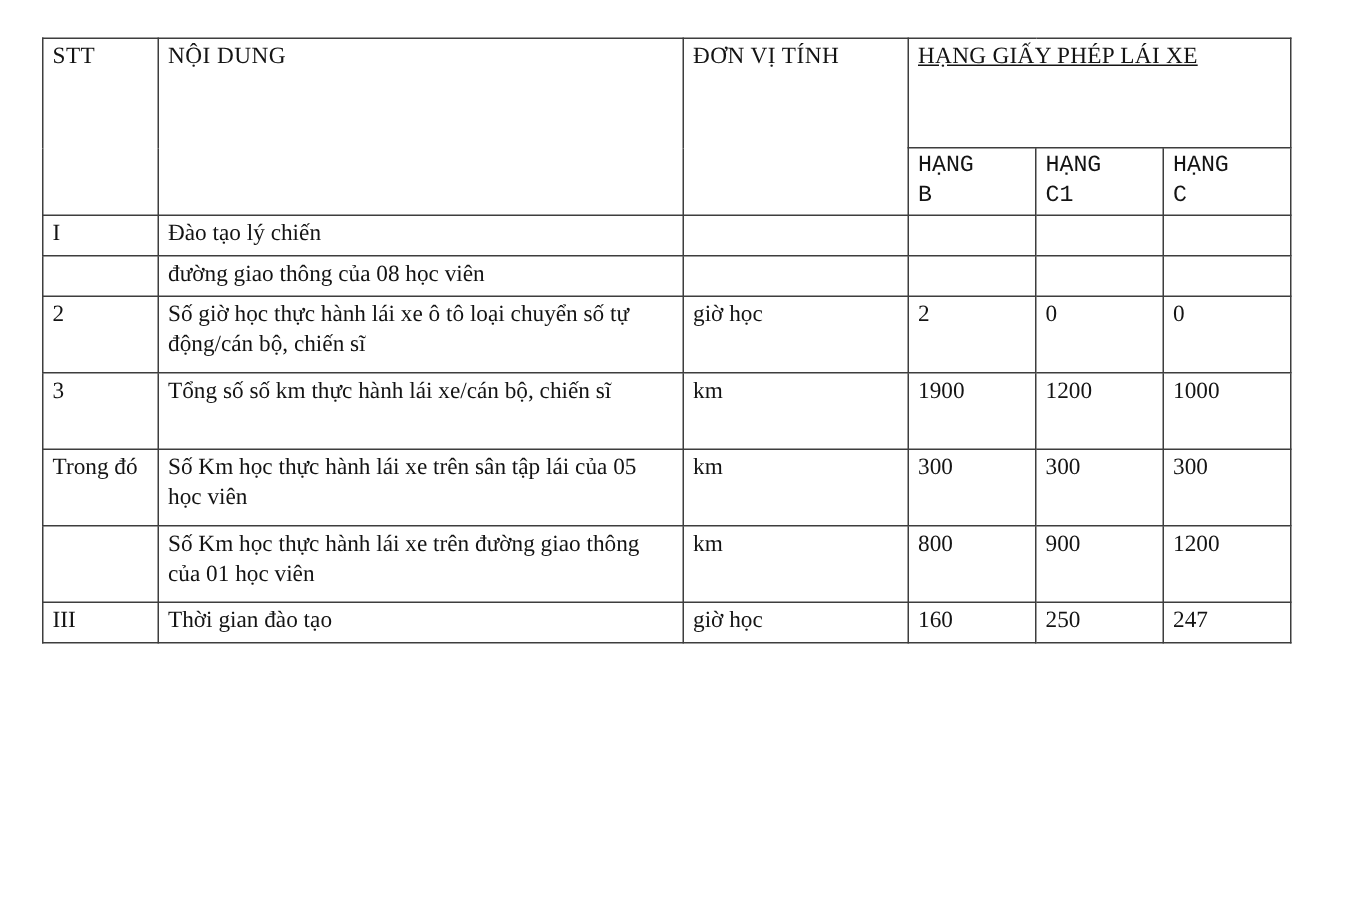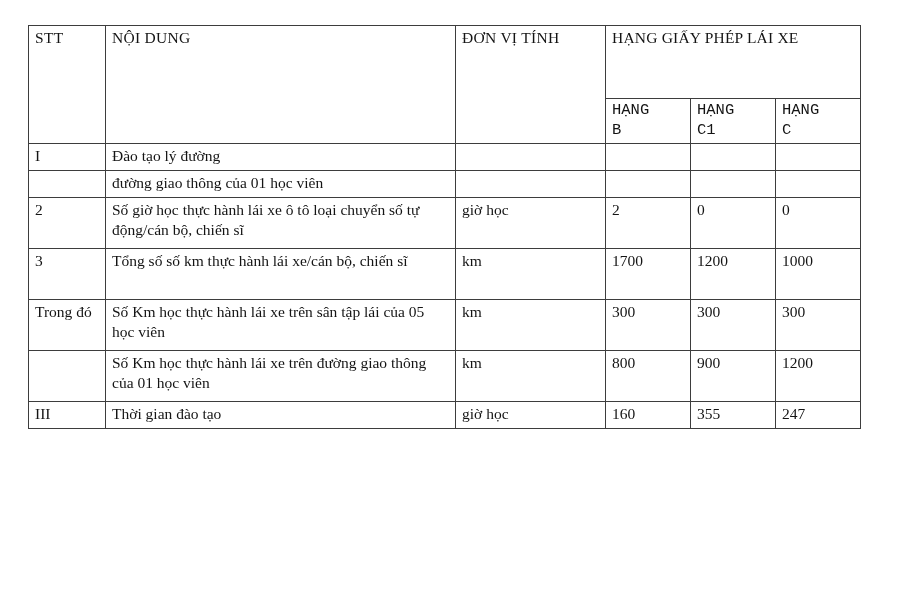"HẠNG GIẤY PHÉP LÁI XE" .hdr-group { text-decoration: none -> underline }
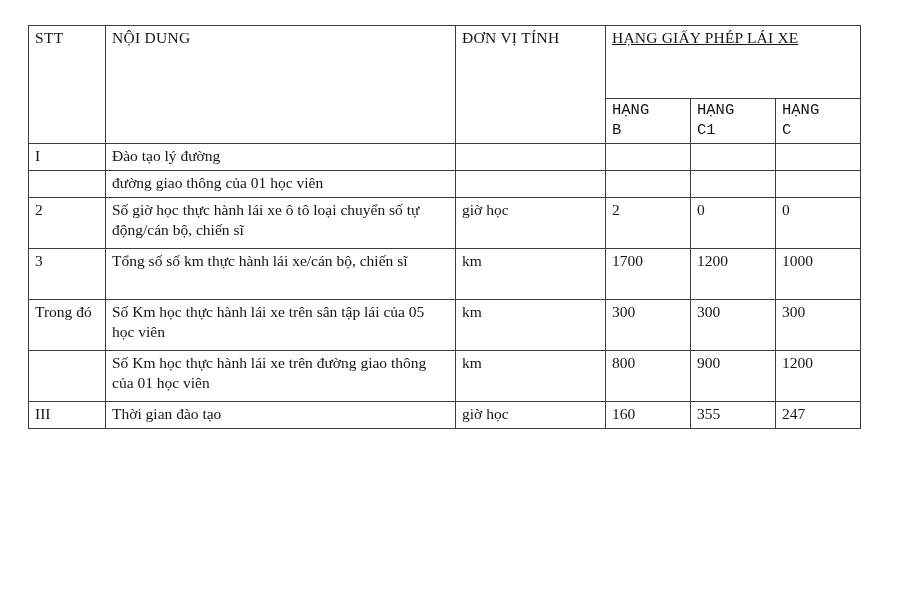"Đào tạo lý đường" td.c-text { text: đường -> chiến }
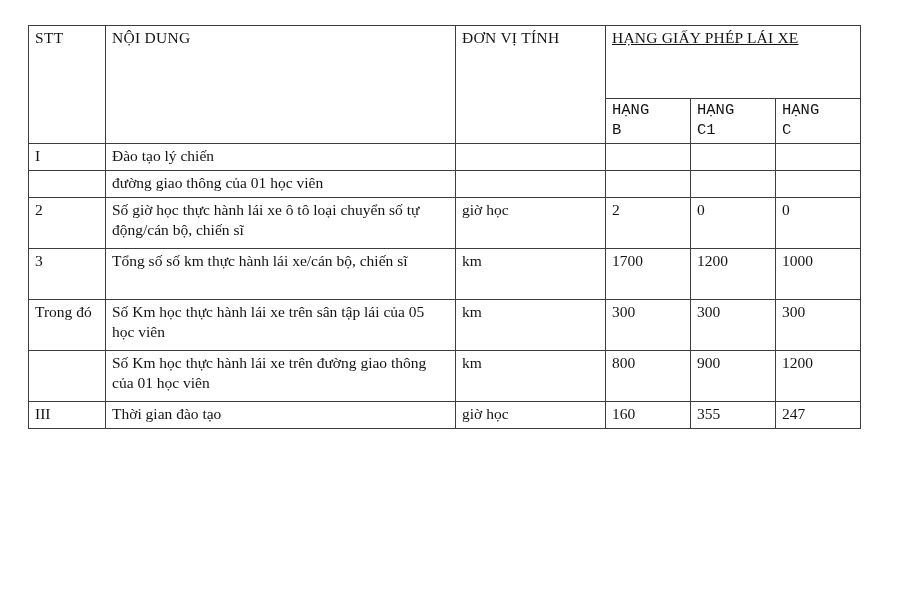"đường giao thông của 01" td.c-text { text: 01 -> 08 }
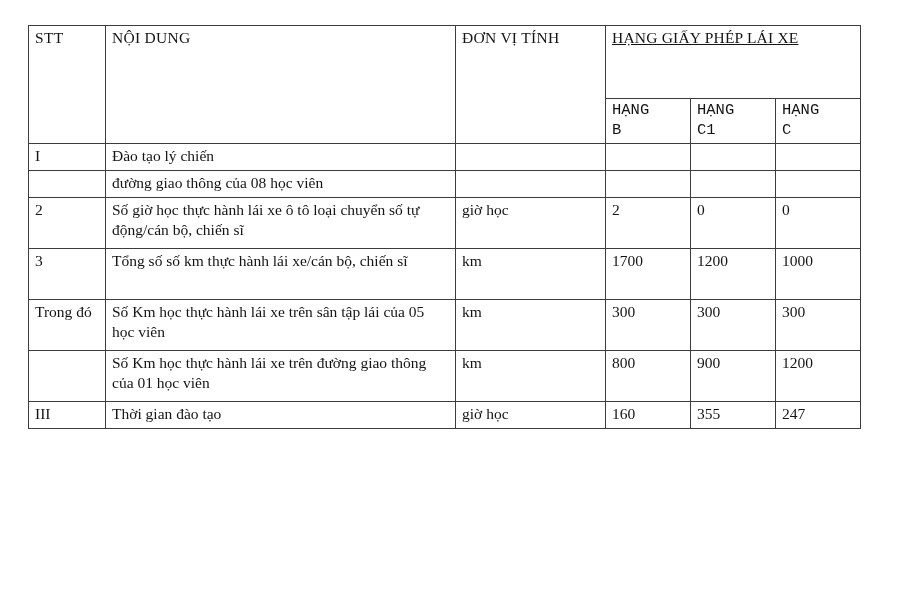"1700" td.c-num { text: 1700 -> 1900 }
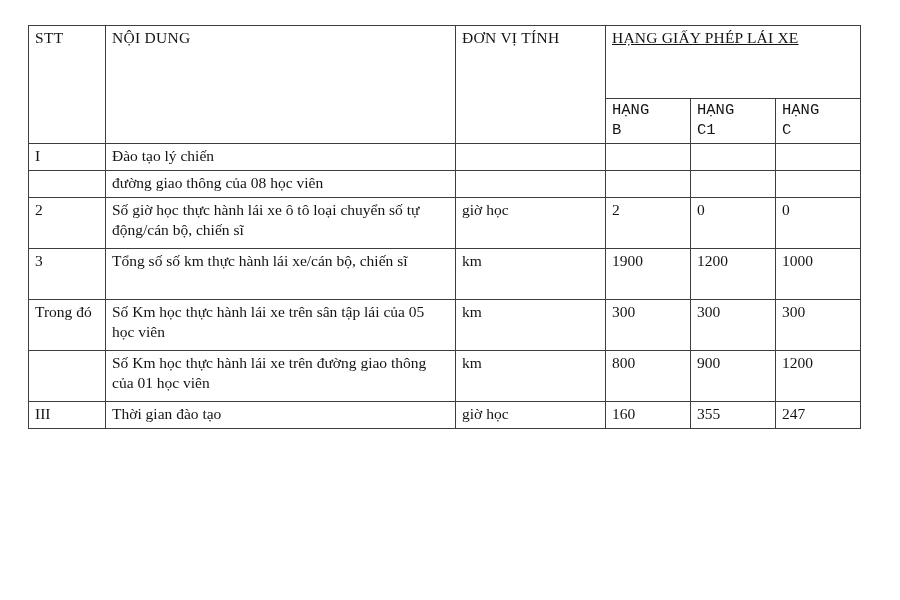"355" td.c-num { text: 355 -> 250 }
